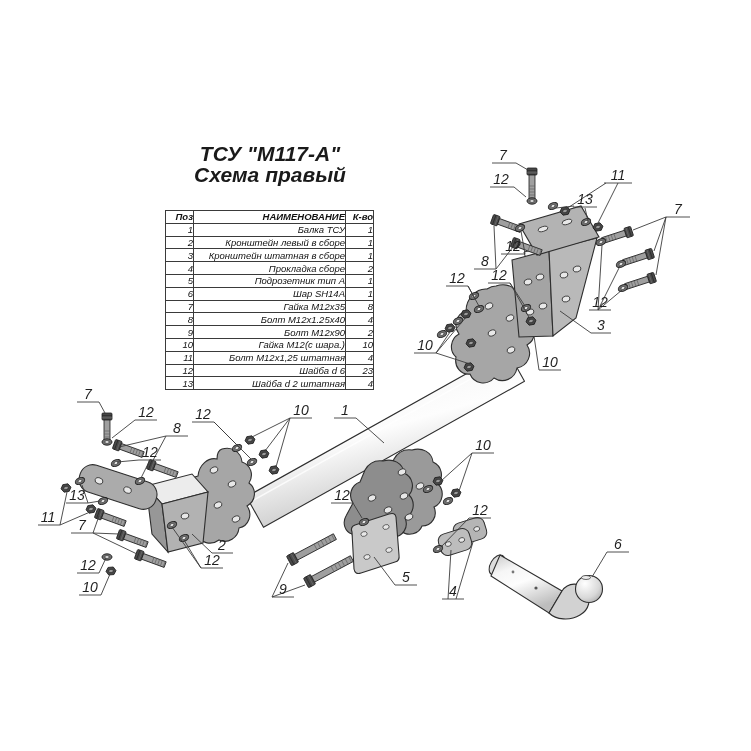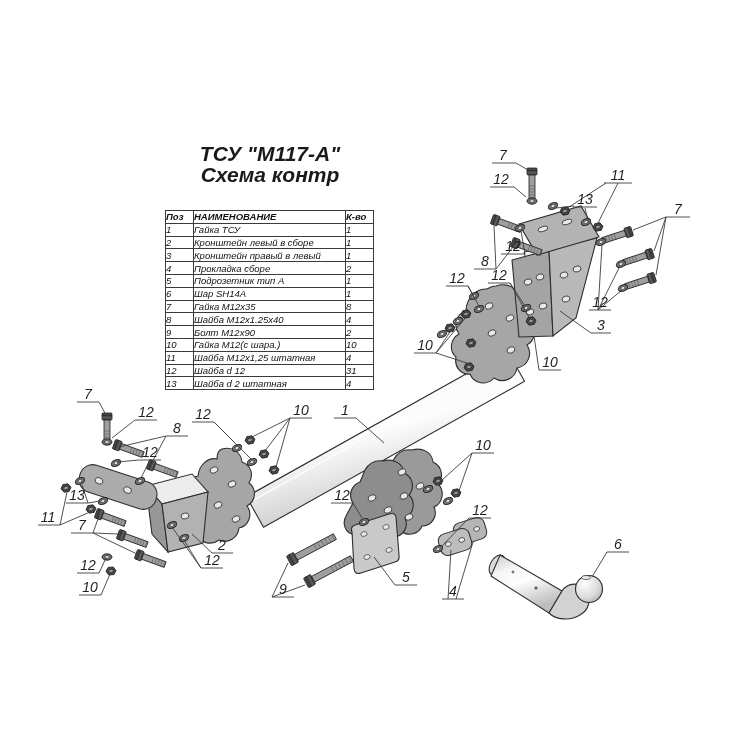"Схема контр" div { text: контр -> правый }
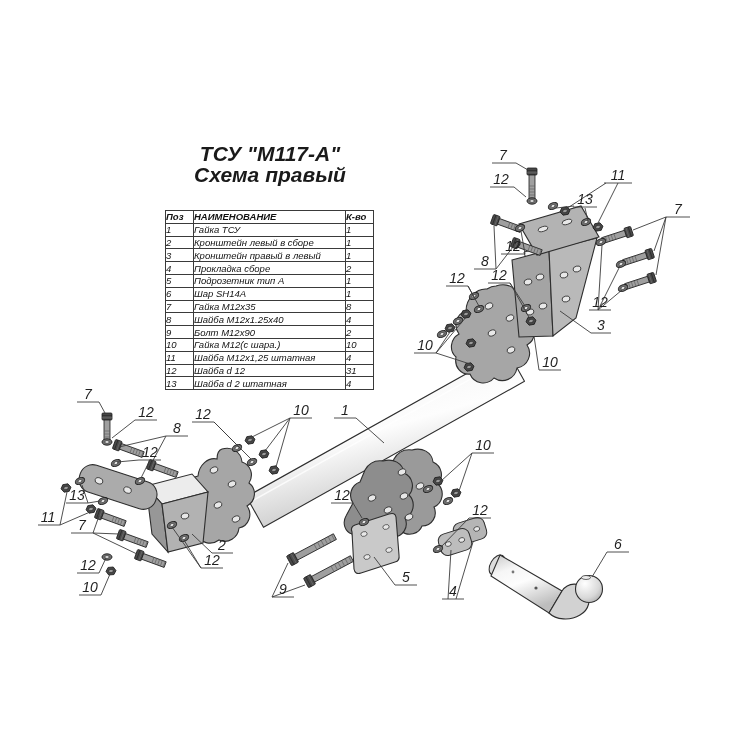"Поз" table.parts th,table.parts td { text-align: left -> right }
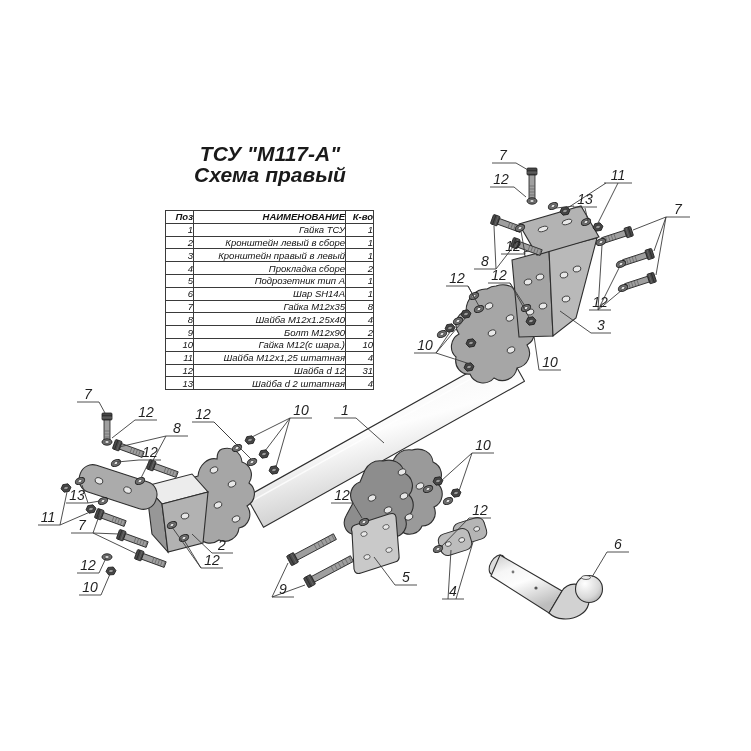"Гайка ТСУ" td { text: Гайка -> Балка }
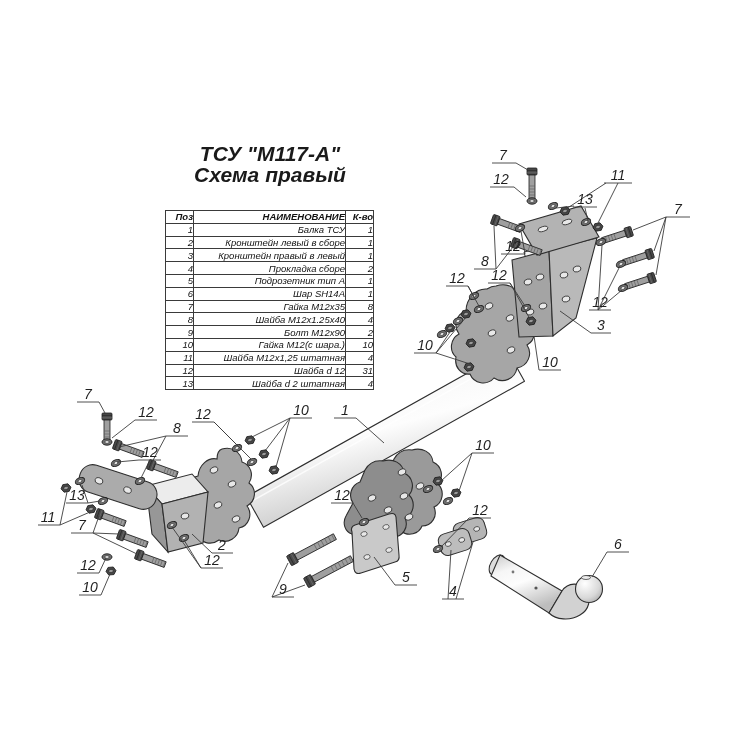"Кронштейн правый в левый" td { text: правый в левый -> штатная в сборе }
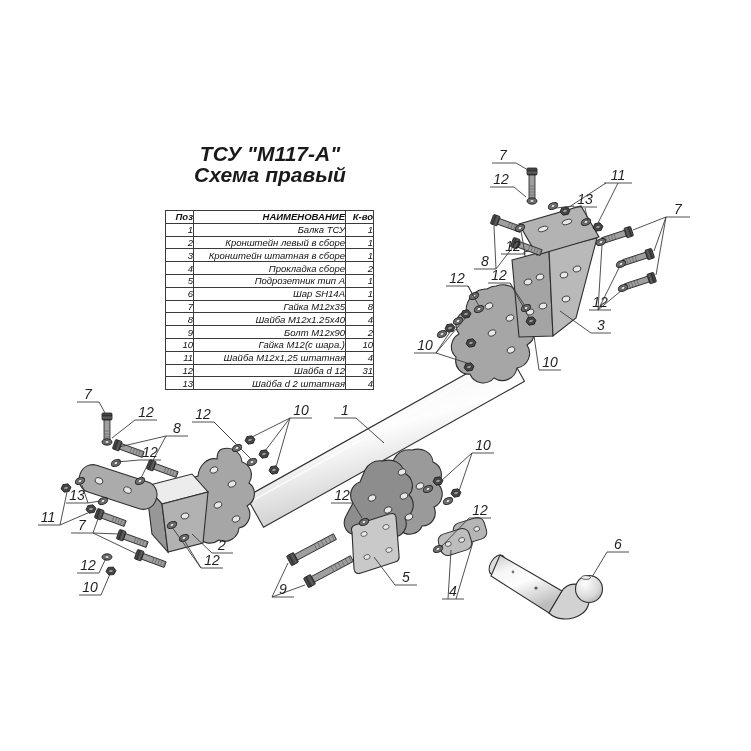"Шайба М12х1.25х40" td { text: Шайба -> Болт }
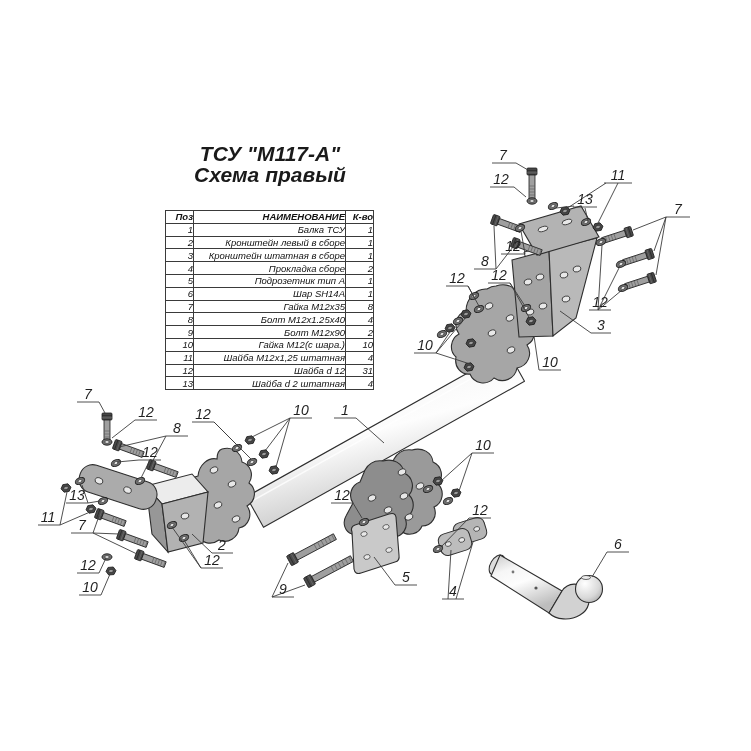"Шайба М12х1,25 штатная" td { text: Шайба -> Болт }
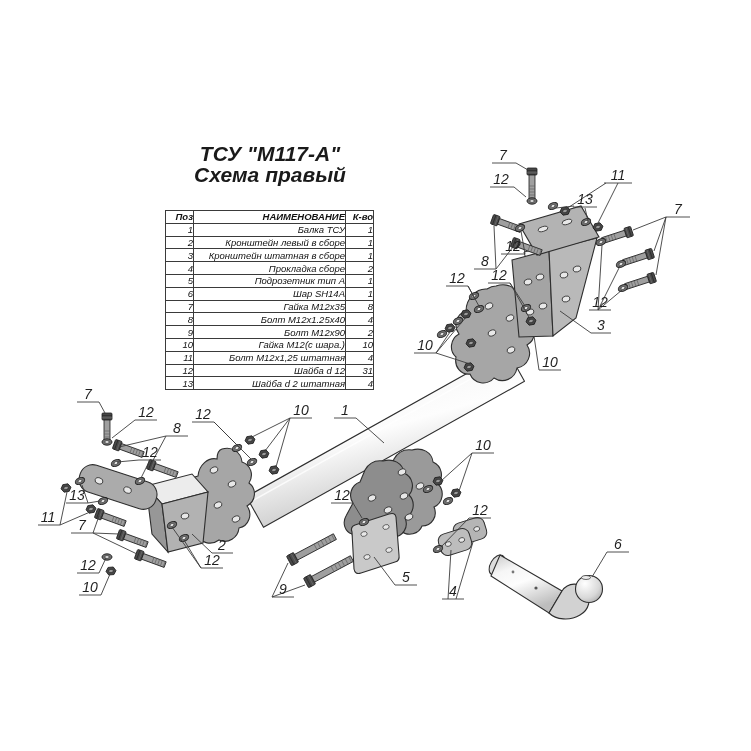"Шайба d 12" td { text: 12 -> 6 }
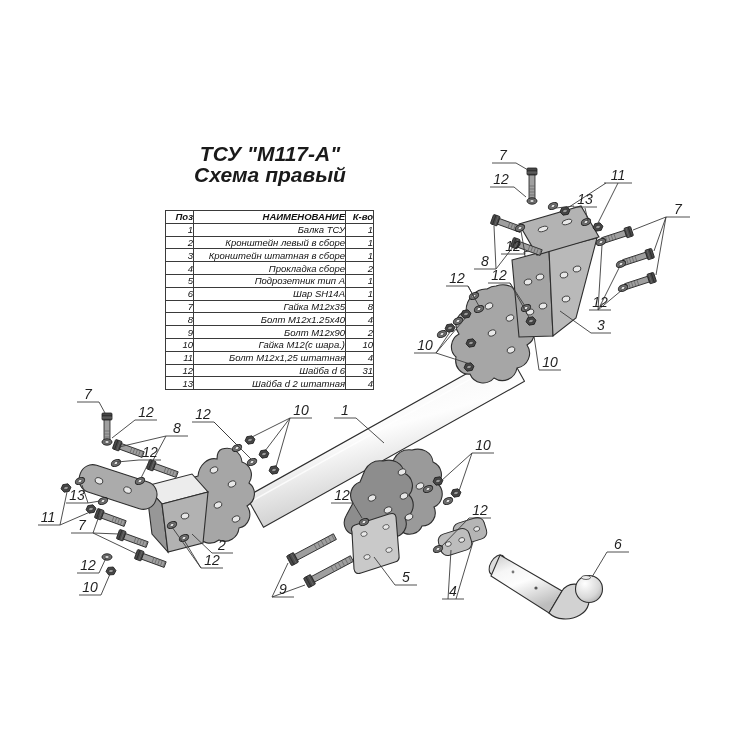"31" td { text: 31 -> 23 }
